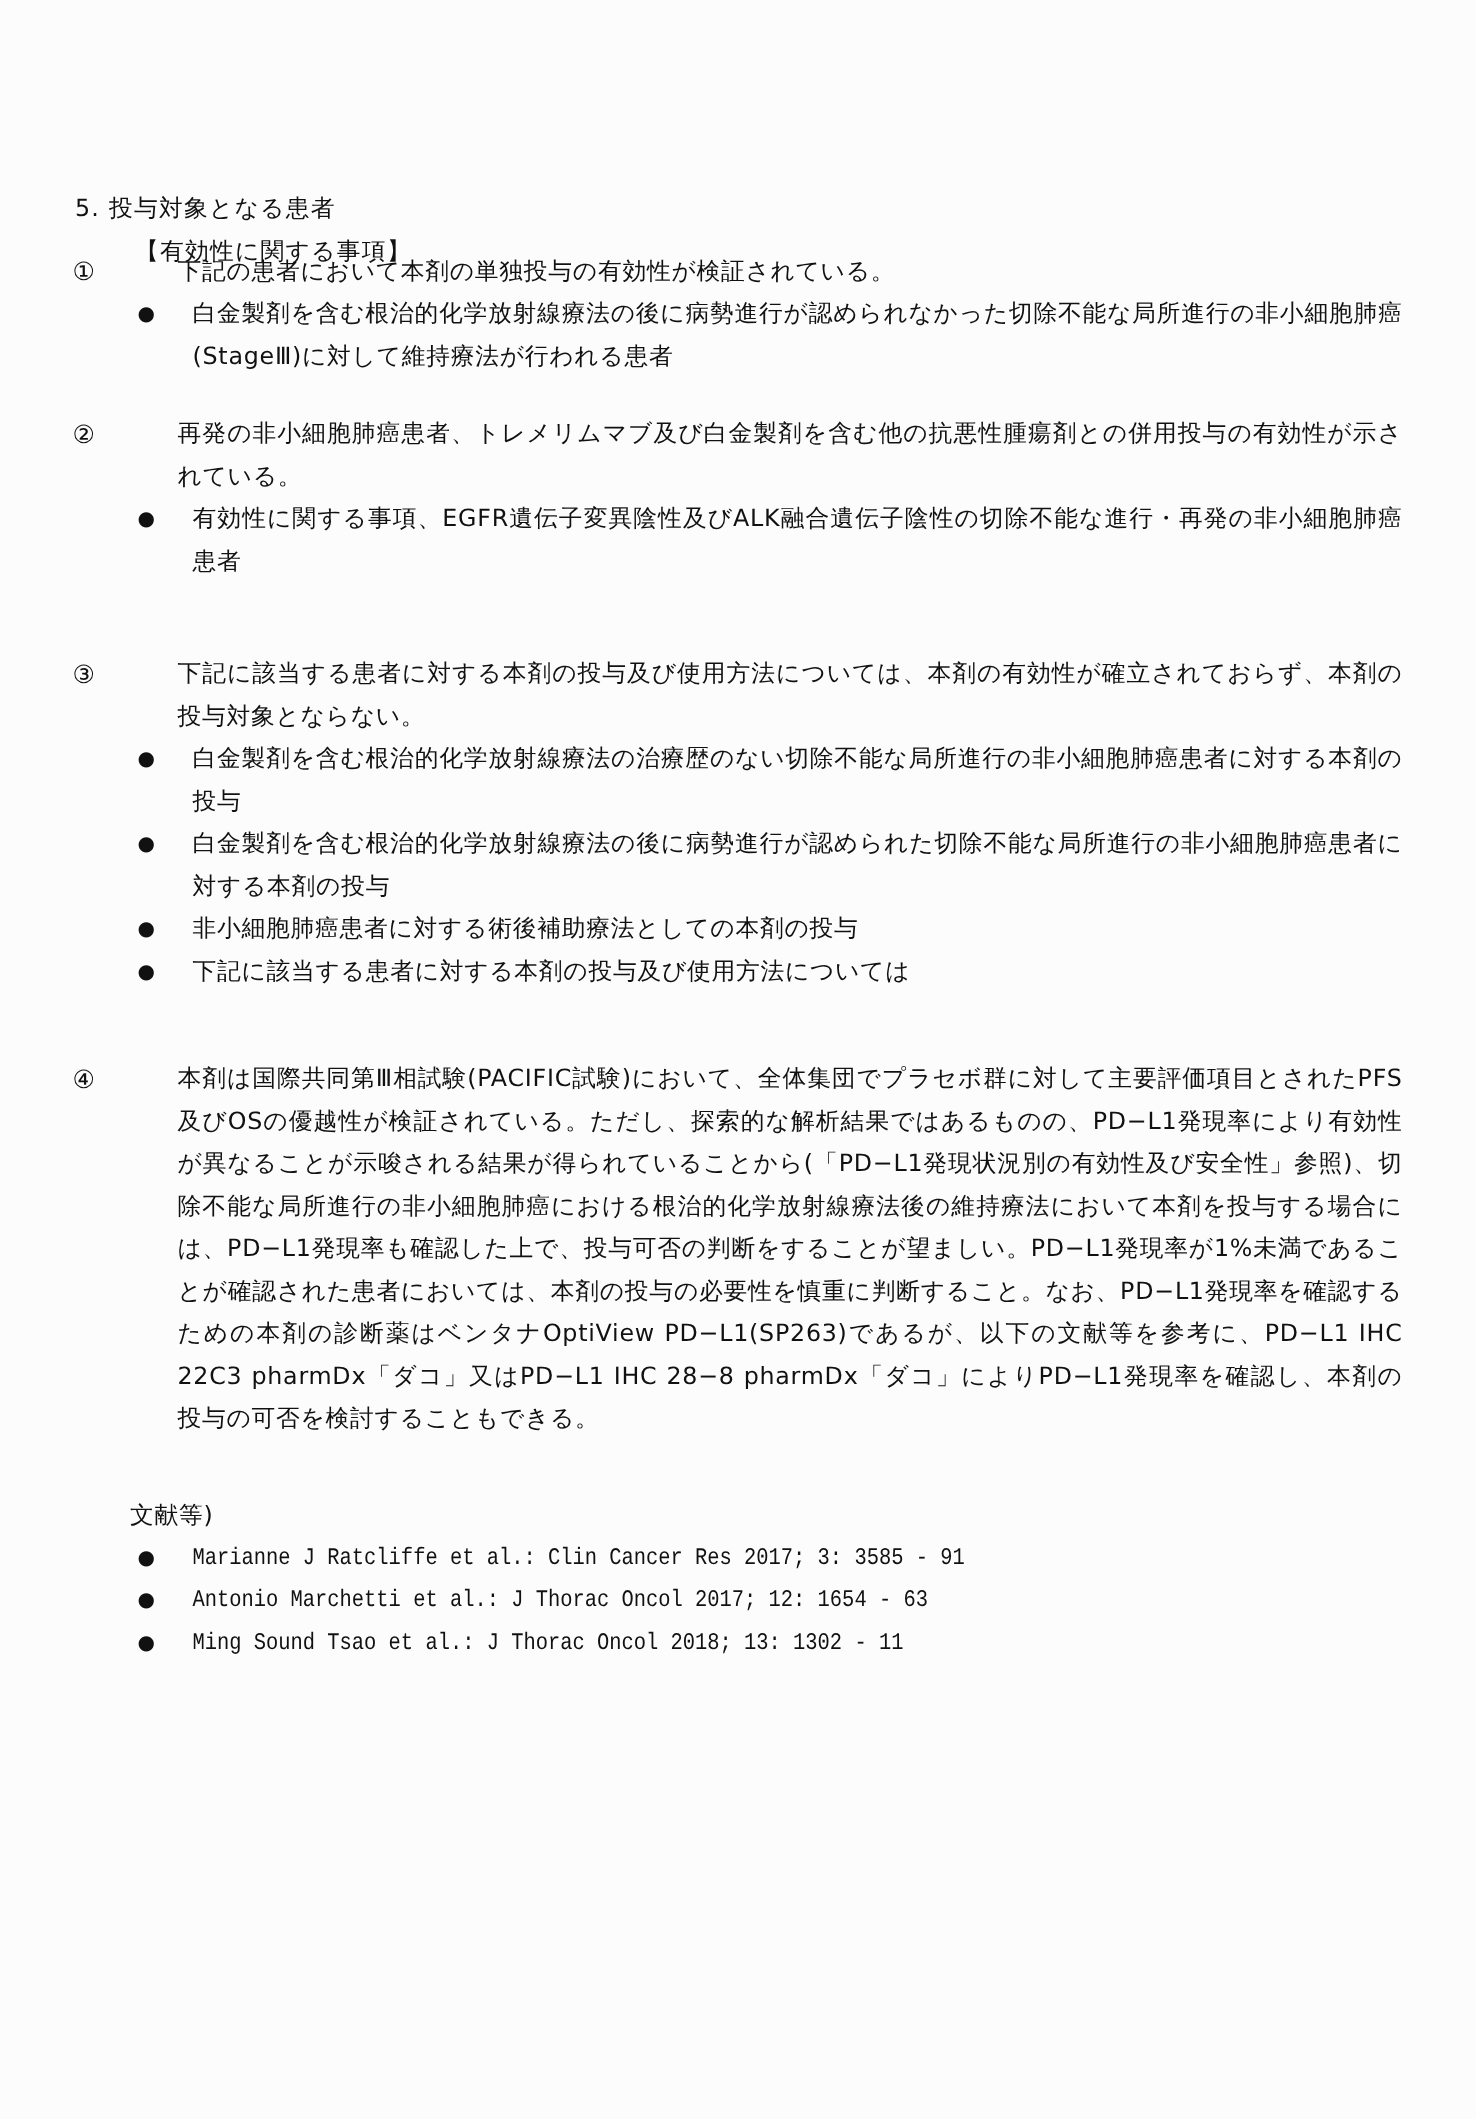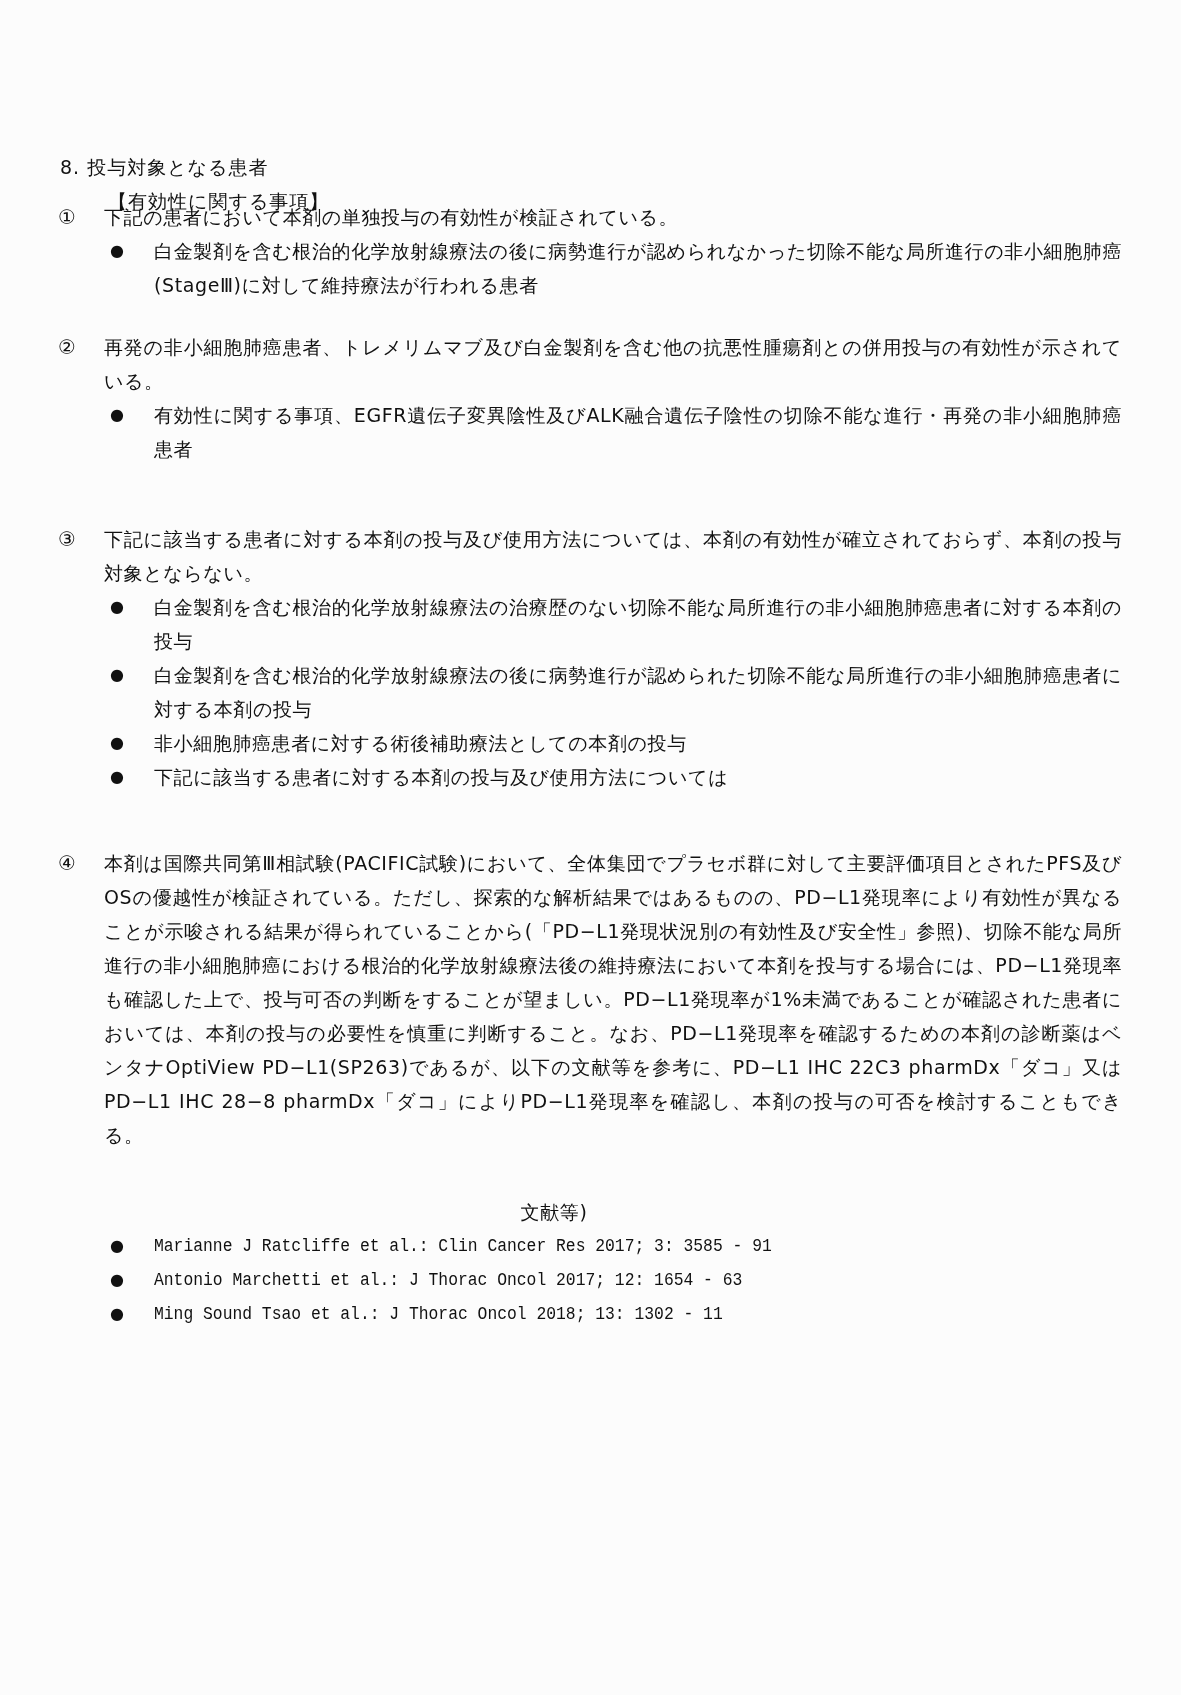"8. 投与対象となる患者" div.section-title { text: 8 -> 5 }
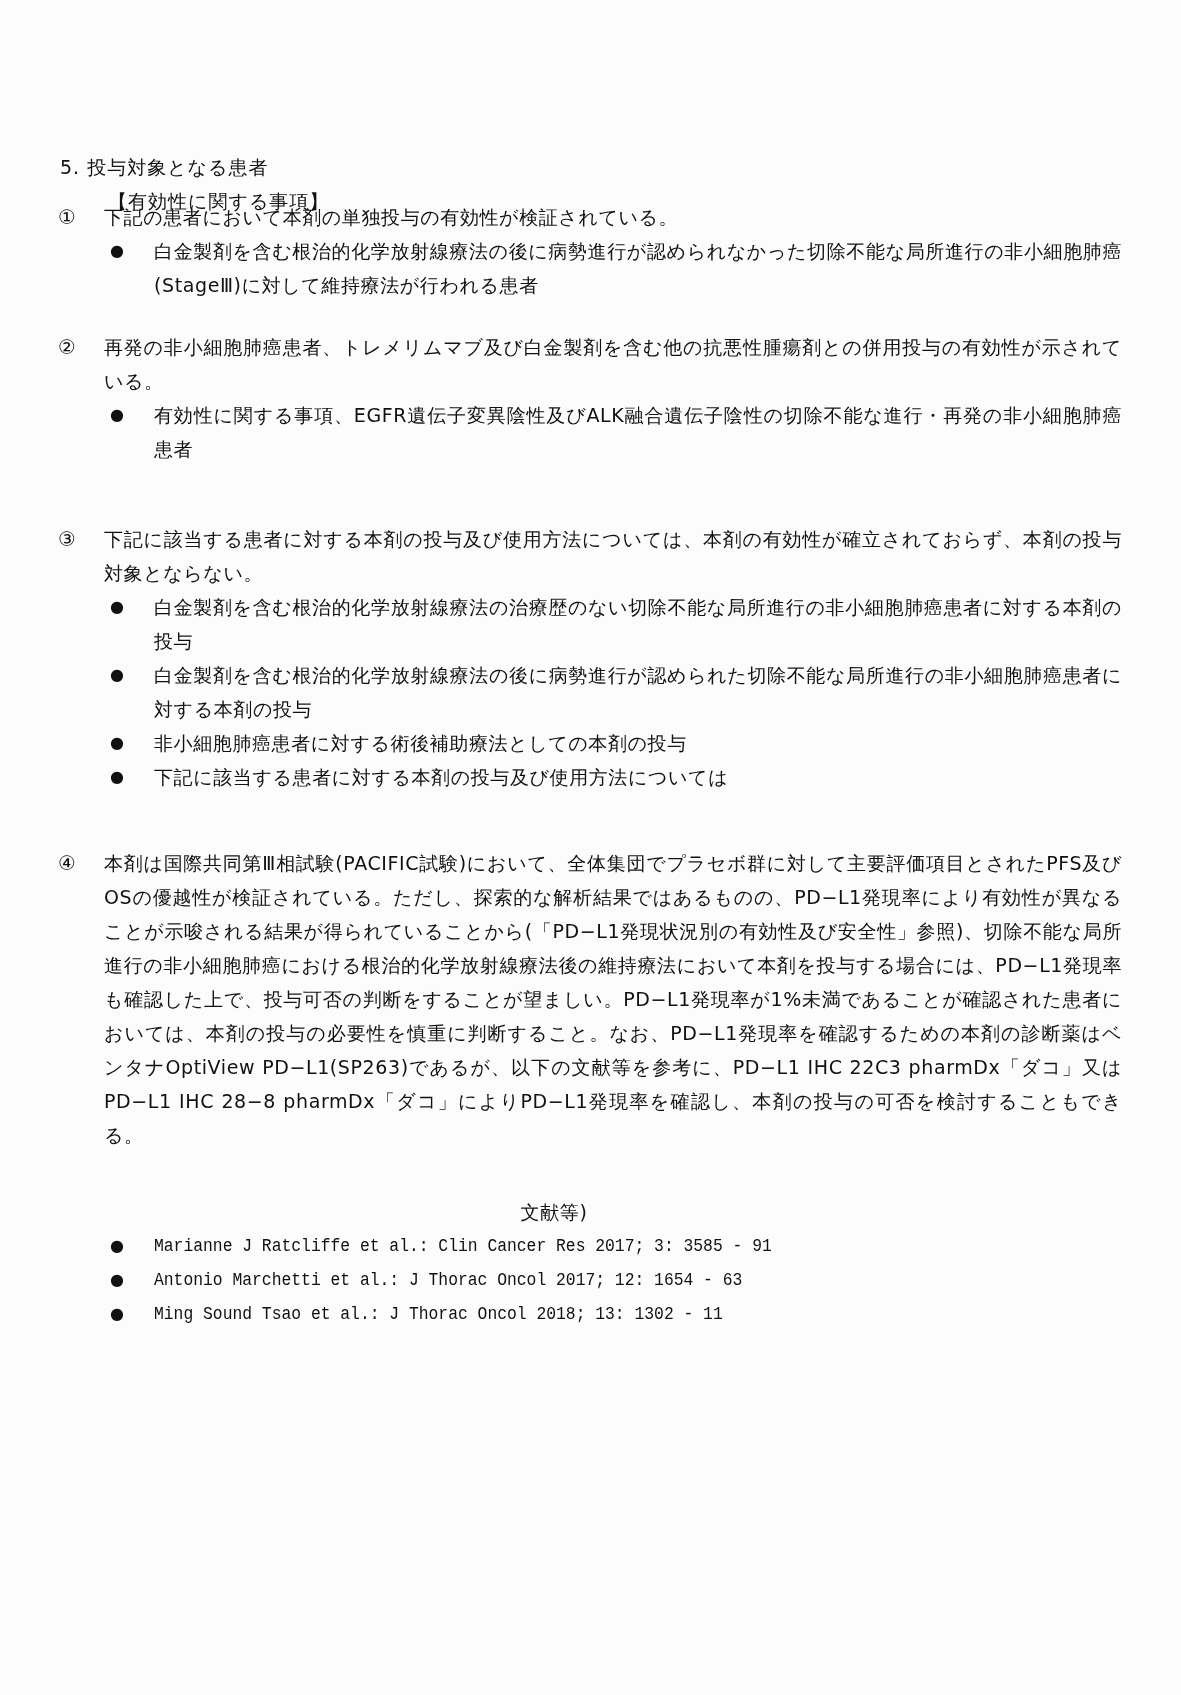"下記の患者において本剤の単独投与の有効性が検証されている。" .item-text { margin-left: none -> 38px }
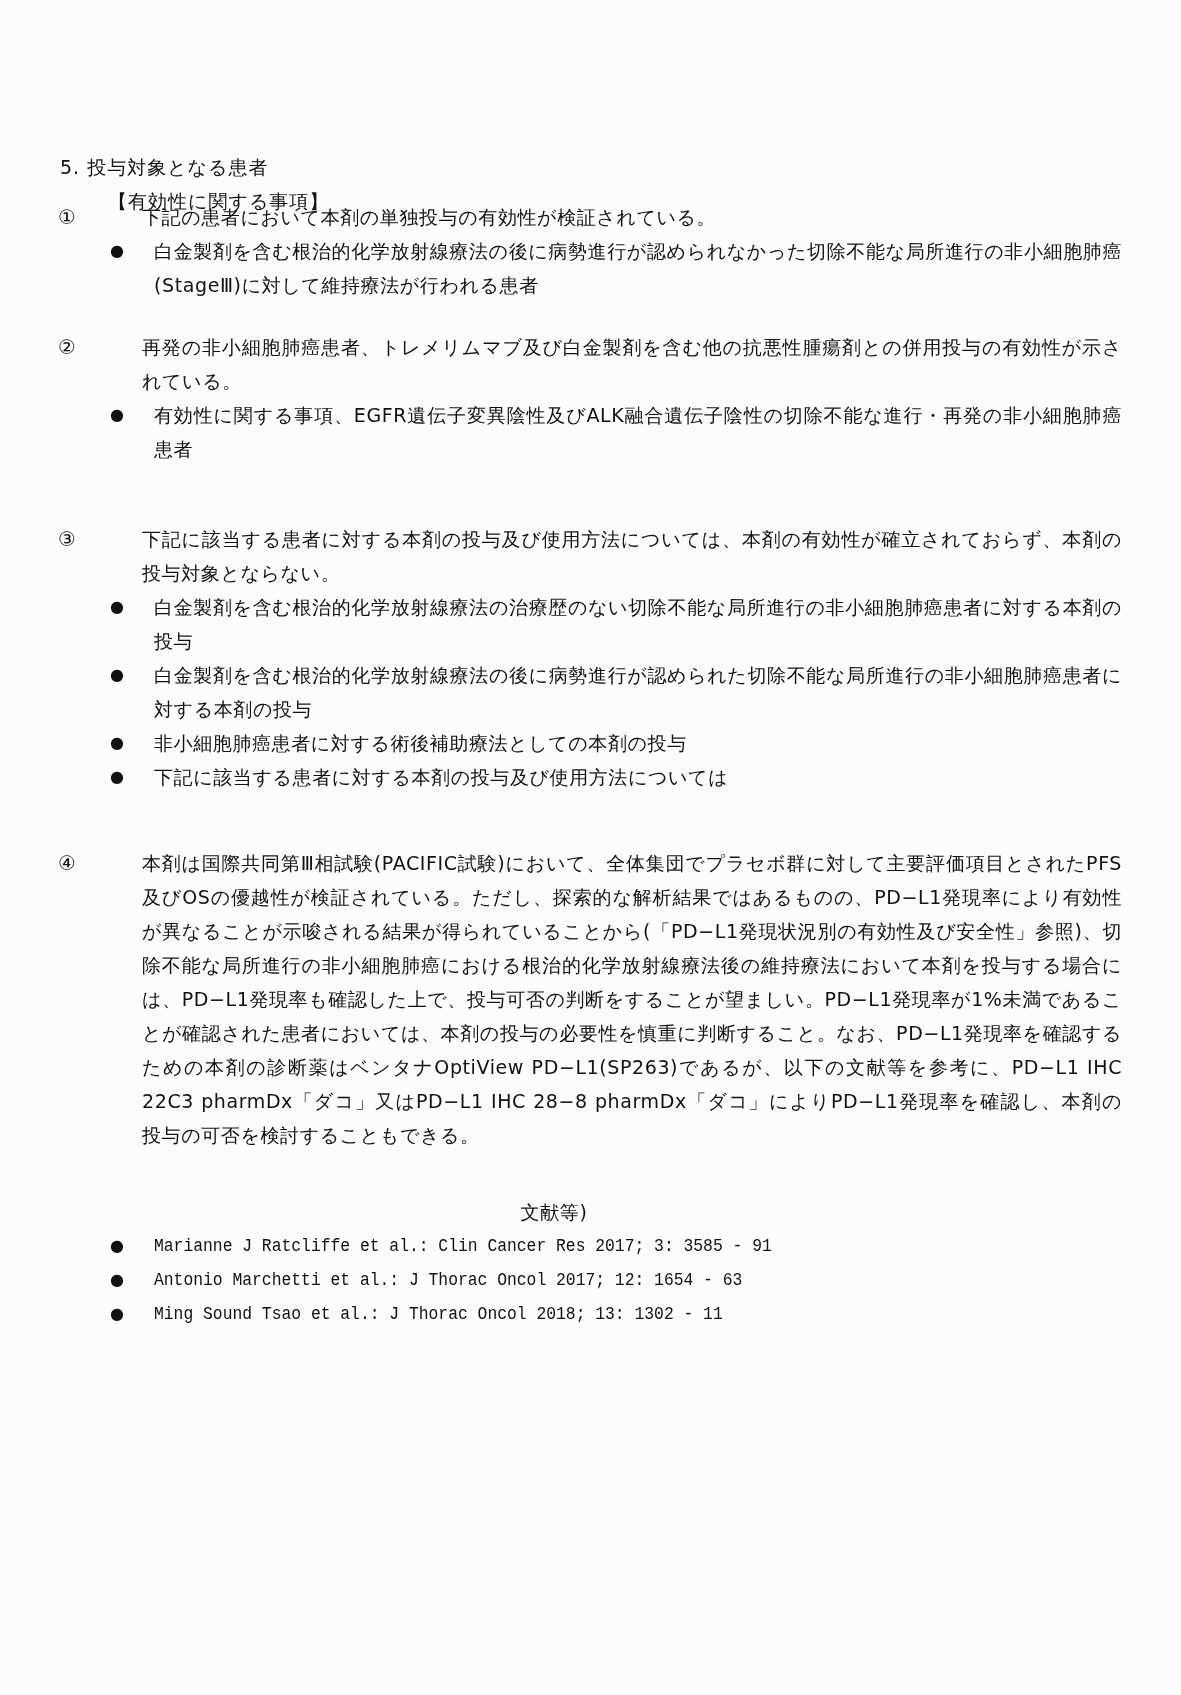"文献等)" .refs-heading { text-align: center -> none }
